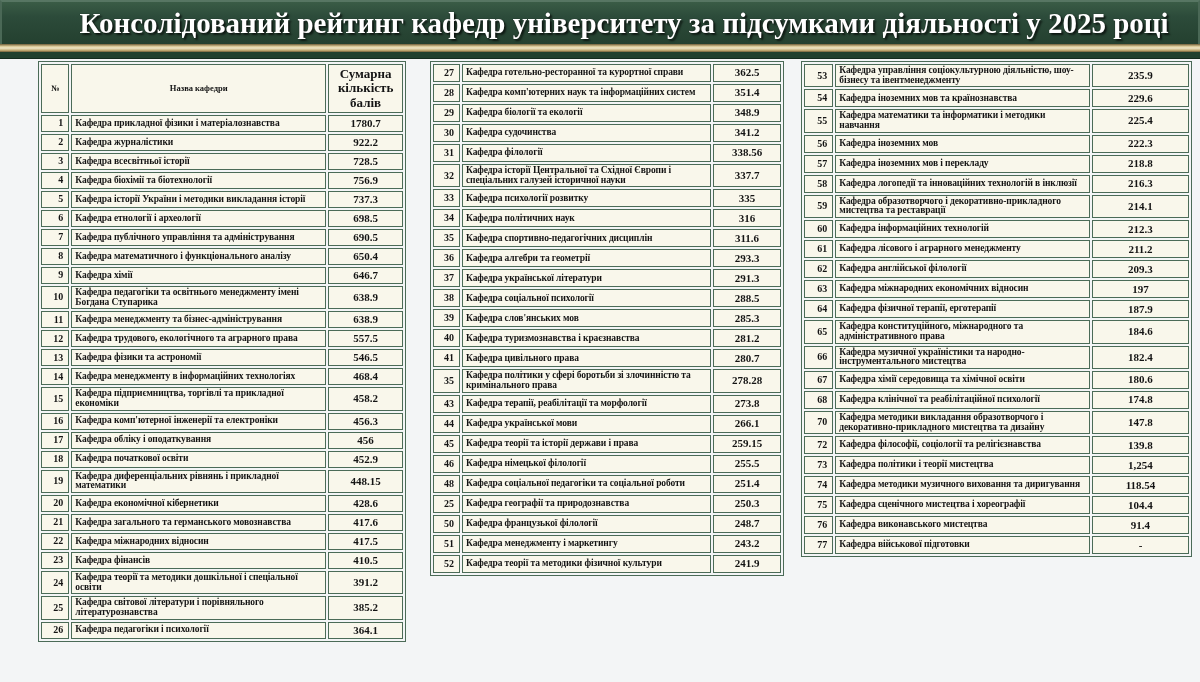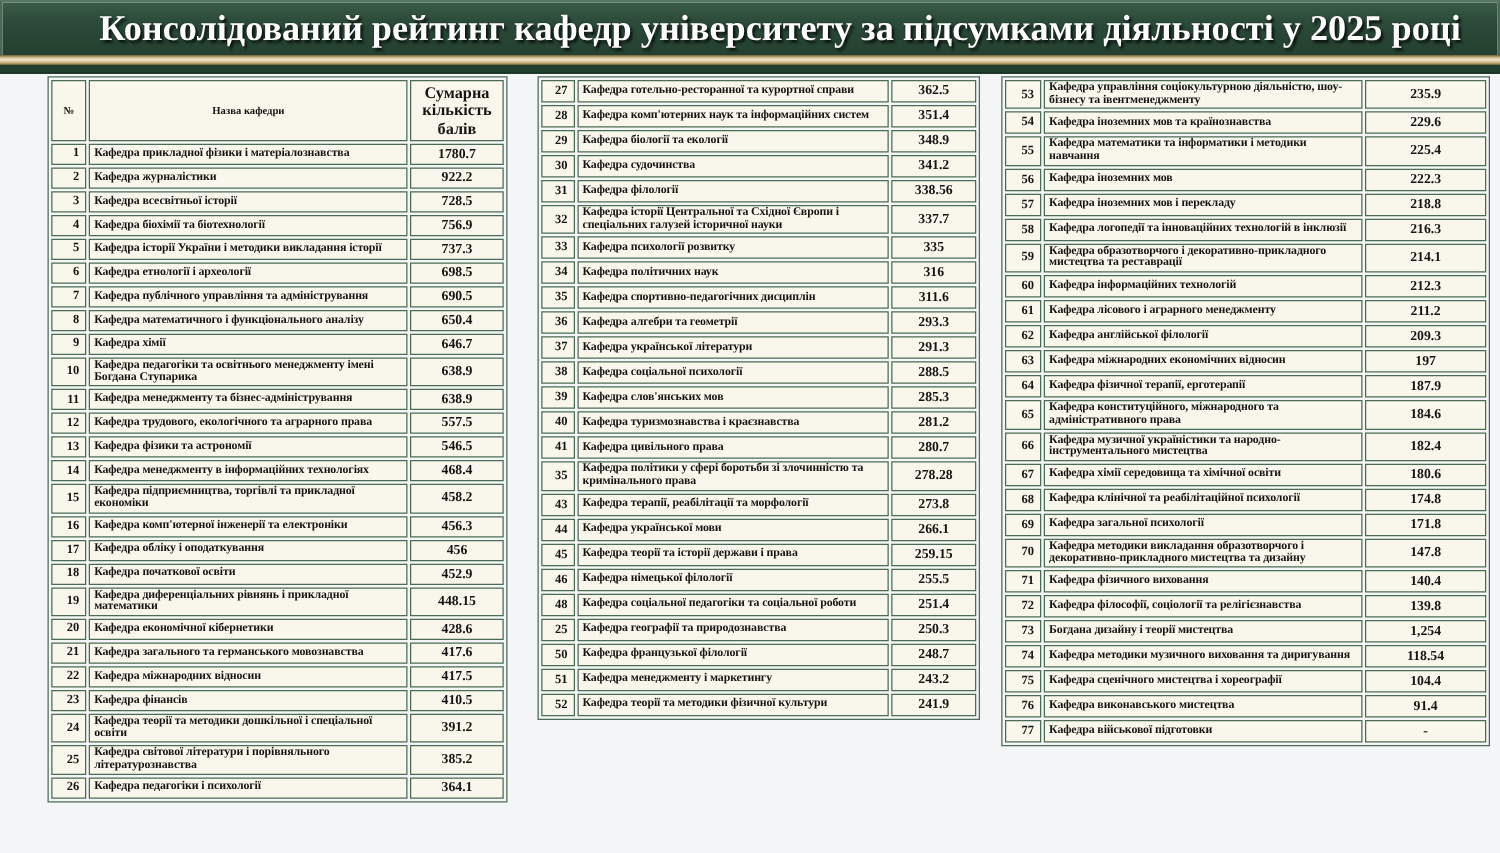"69" tr { html: <tr> <td>69</td> <td>Кафедра загальної психології</td> <td>171.8</td> </tr> -> none }
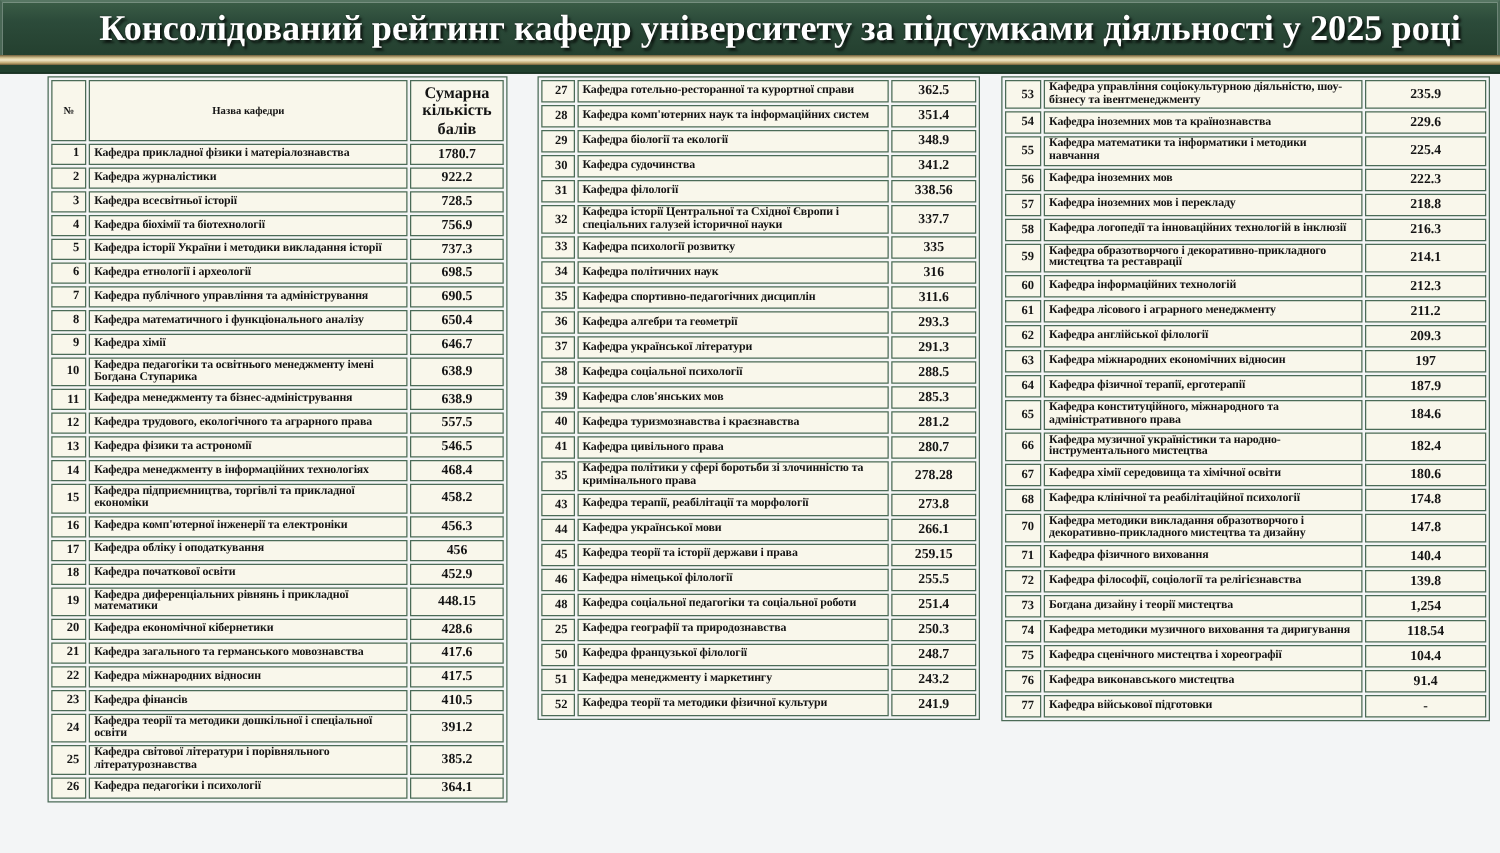"71" tr { html: <tr> <td>71</td> <td>Кафедра фізичного виховання</td> <td>140.4</td> </tr> -> none }
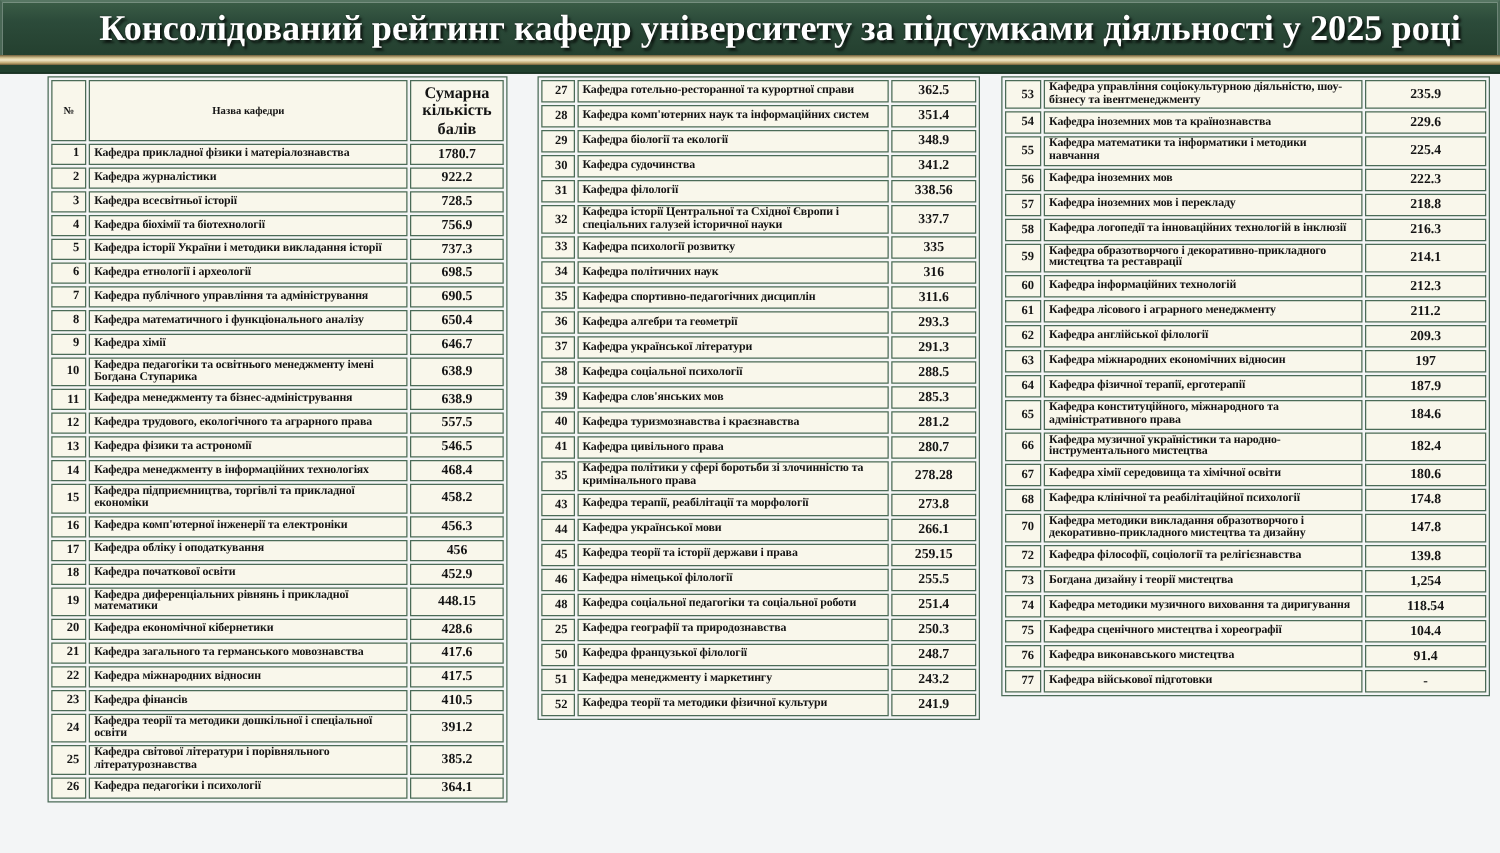"Богдана дизайну і теорії мистецтва" td.name { text: Богдана дизайну -> Кафедра політики }
